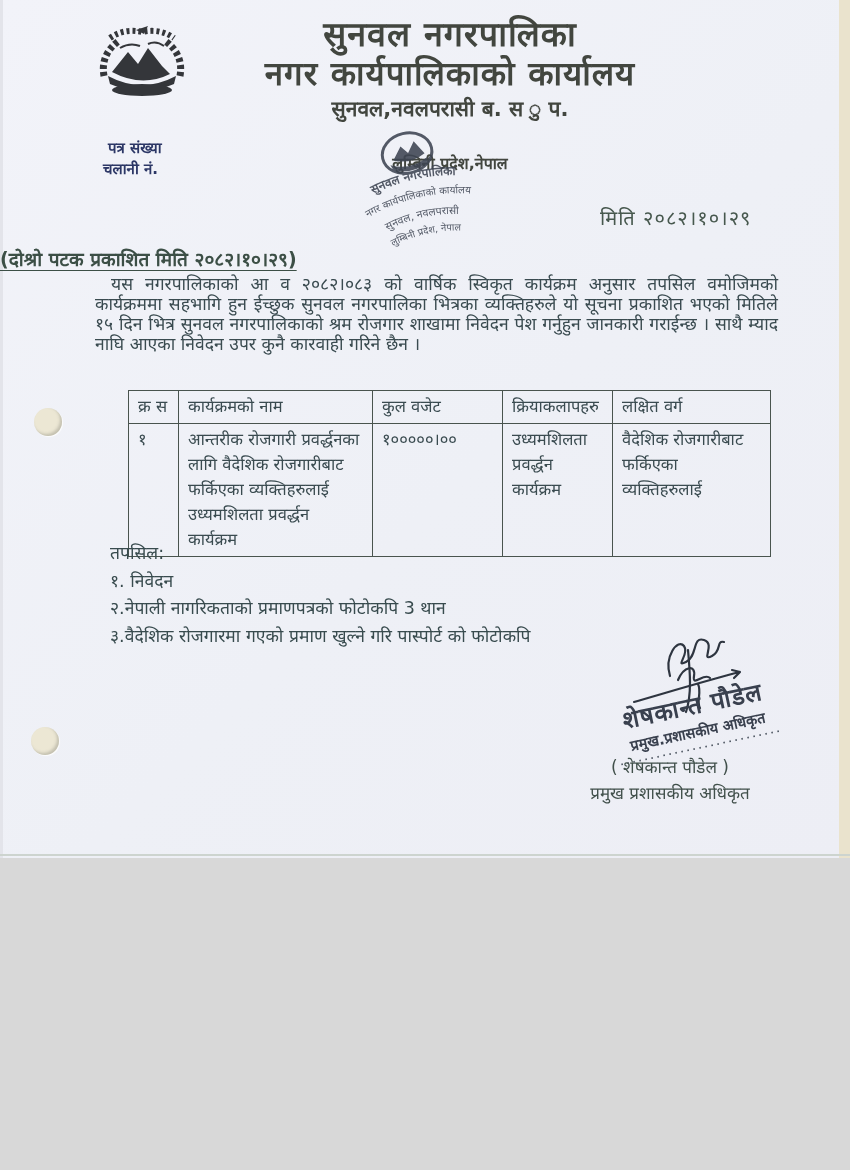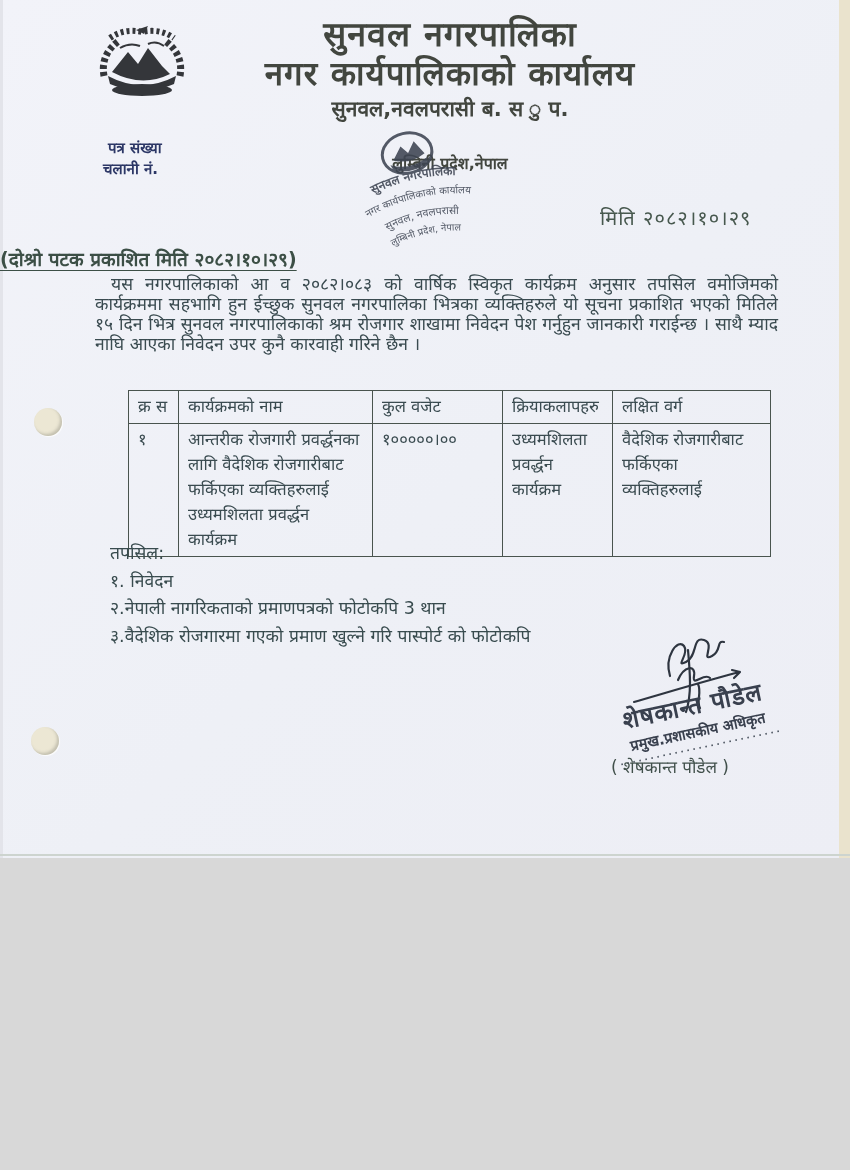"प्रमुख प्रशासकीय अधिकृत" div.sig-title { html: none -> <div>प्रमुख प्रशासकीय अधिकृत</div> }
